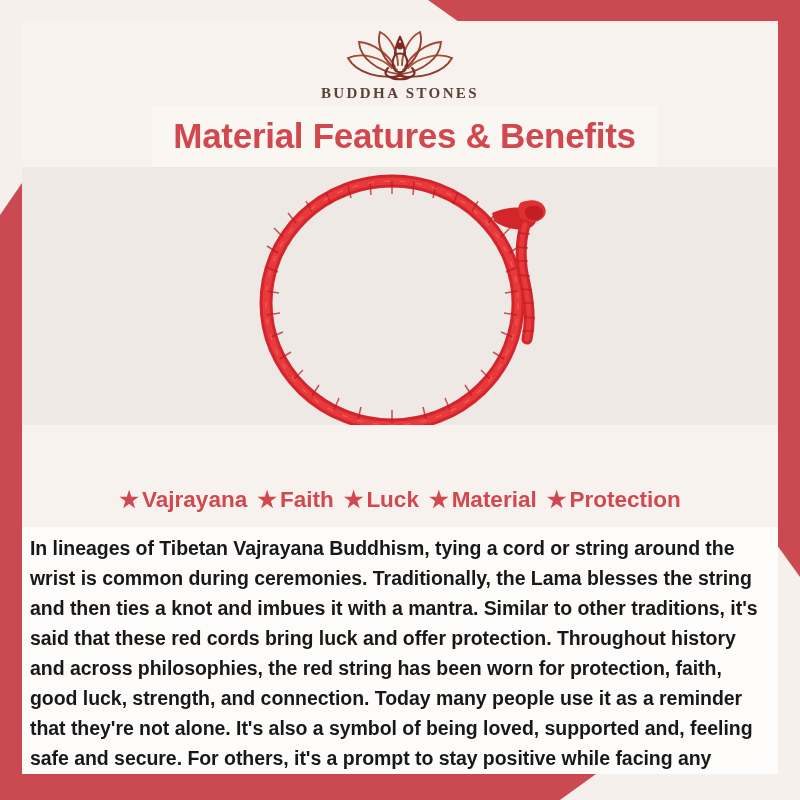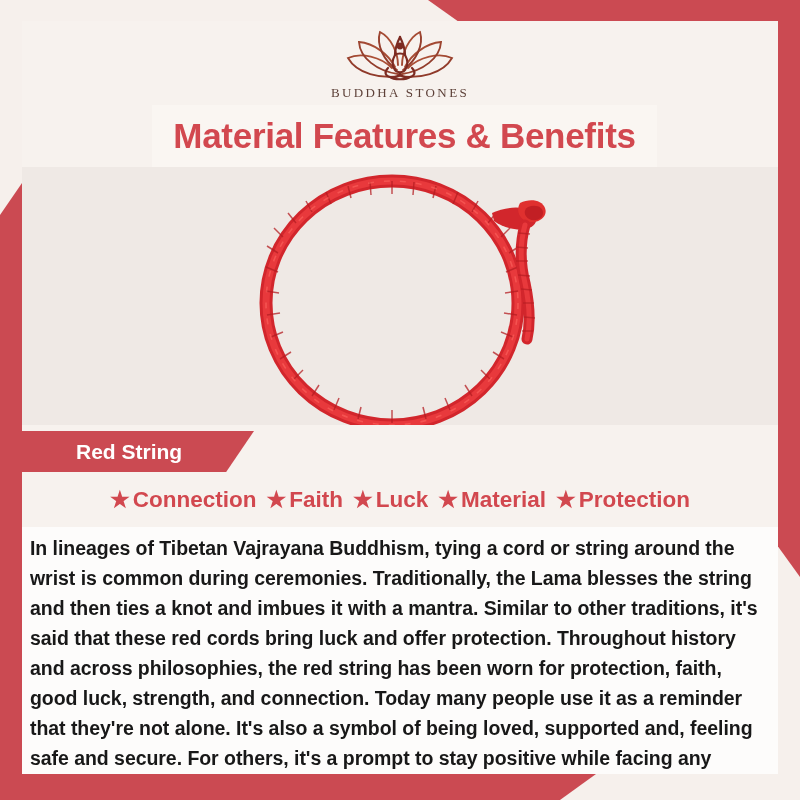"BUDDHA STONES" .logo-word { font-size: 13px -> 15px; font-weight: none -> bold }
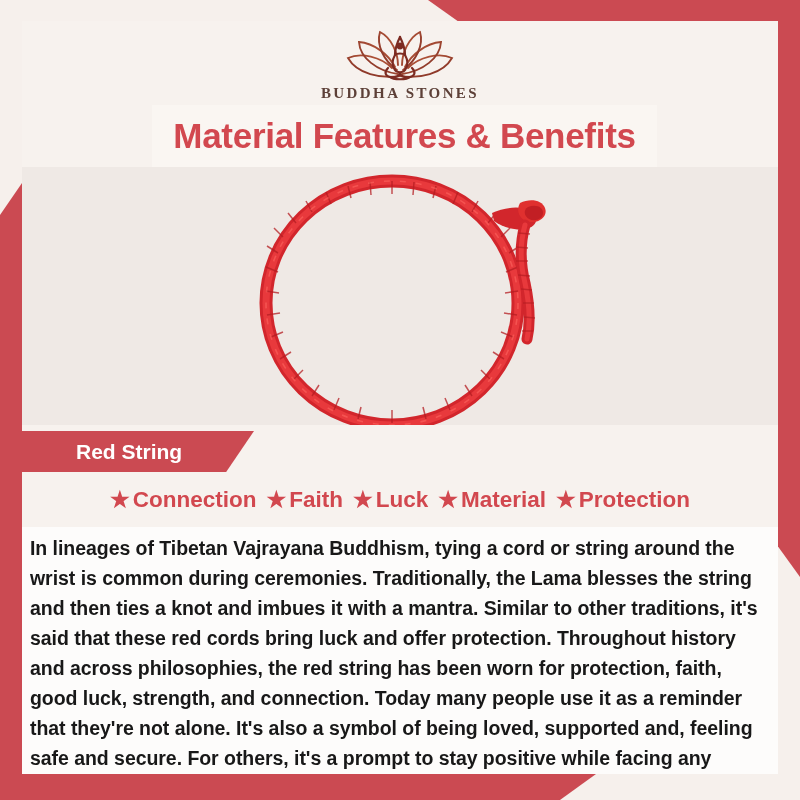"Red String" div.ribbon { html: <div> <span>Red String</span> </div> -> none }
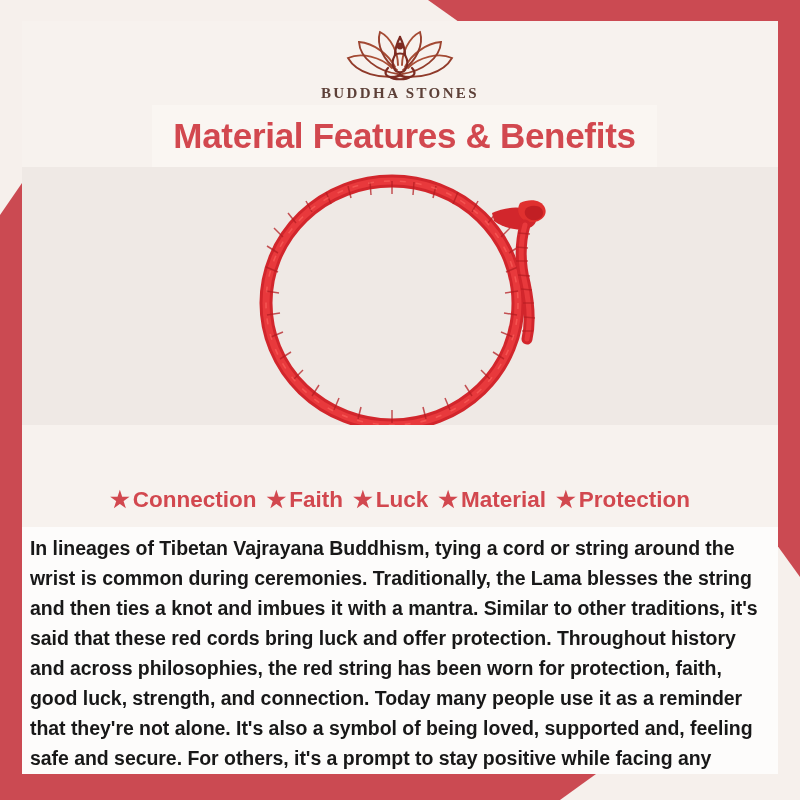"Connection" span { text: Connection -> Vajrayana }
